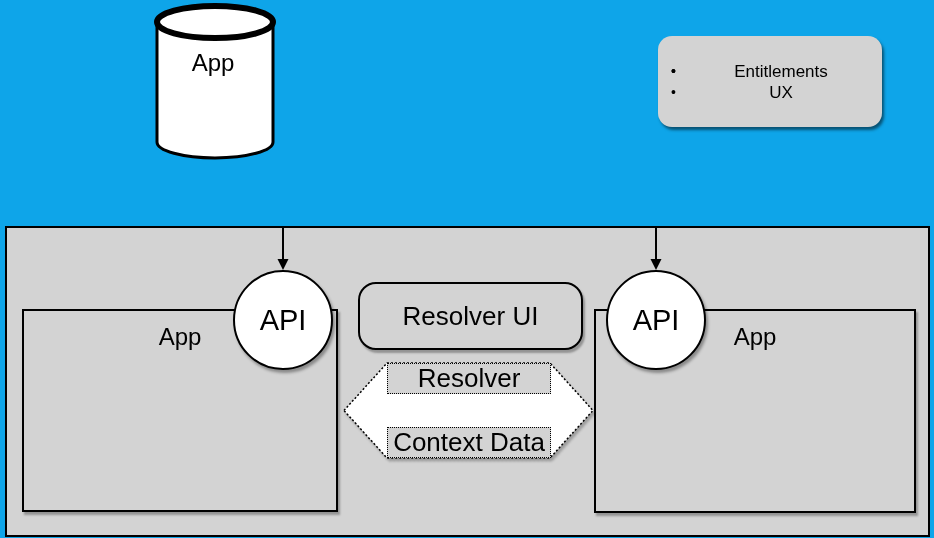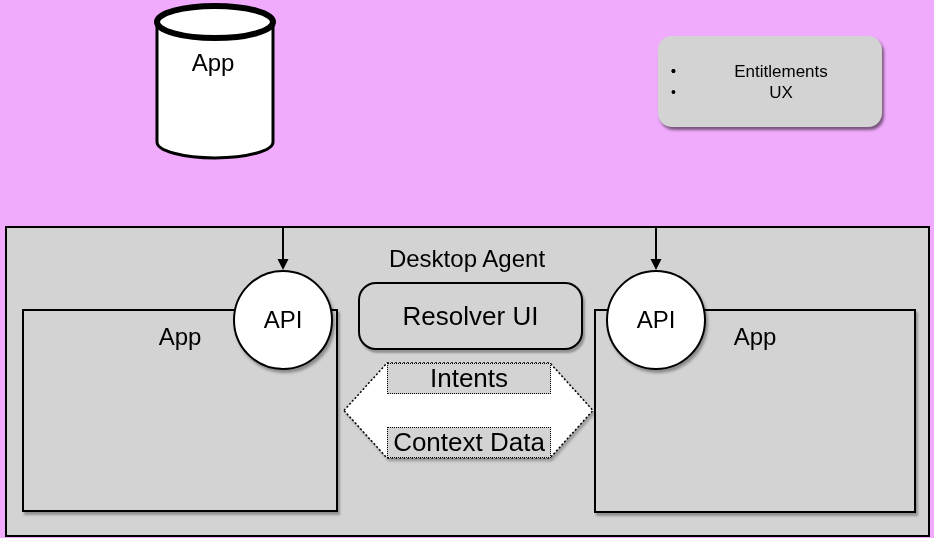"App" .stage { background: #f0abfc -> #0ea5e9 }
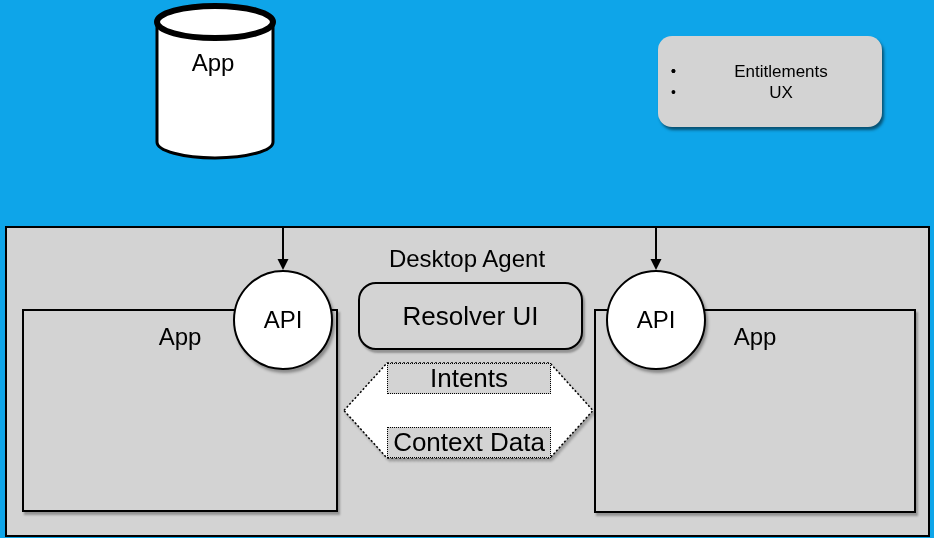"Desktop Agent" div.abs { html: <div>Desktop Agent</div> -> none }
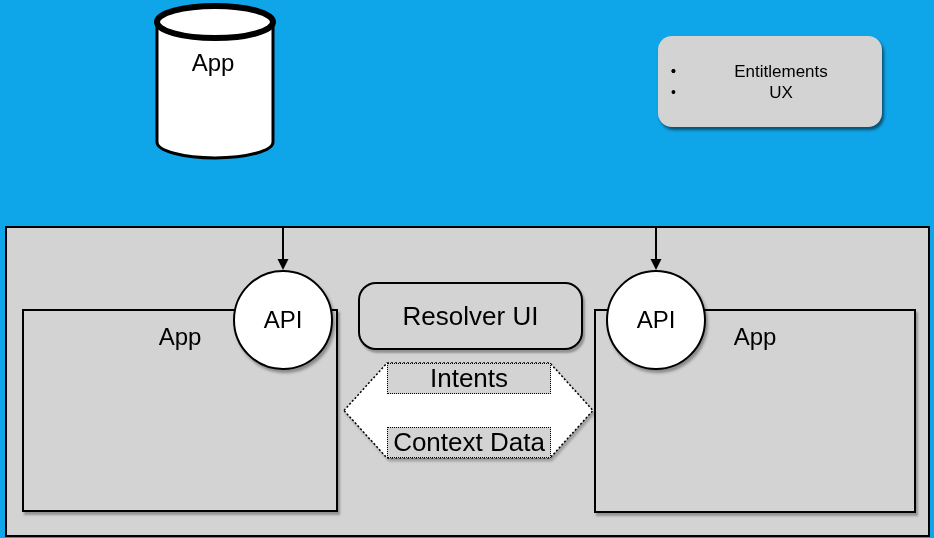"API" .api-circle { font-size: 24px -> 29px }
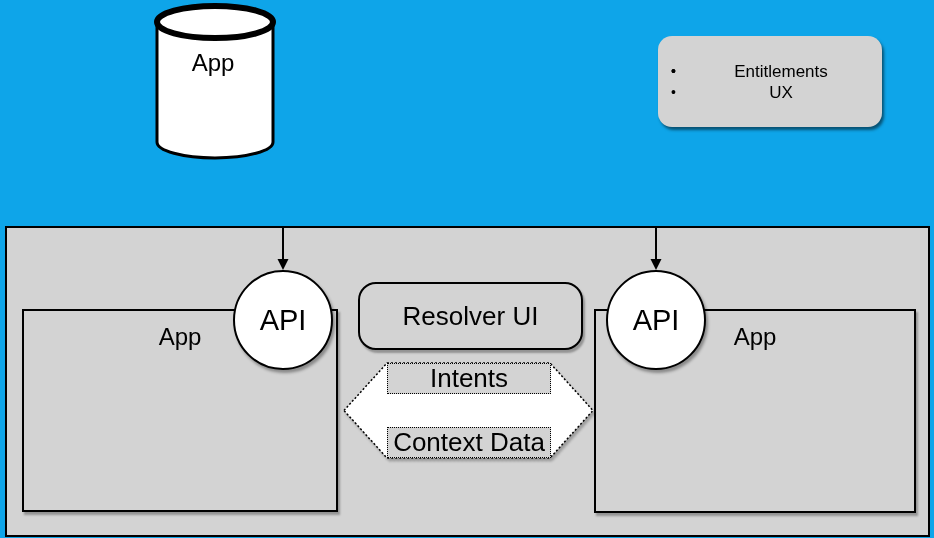"Intents" div.abs { text: Intents -> Resolver }
